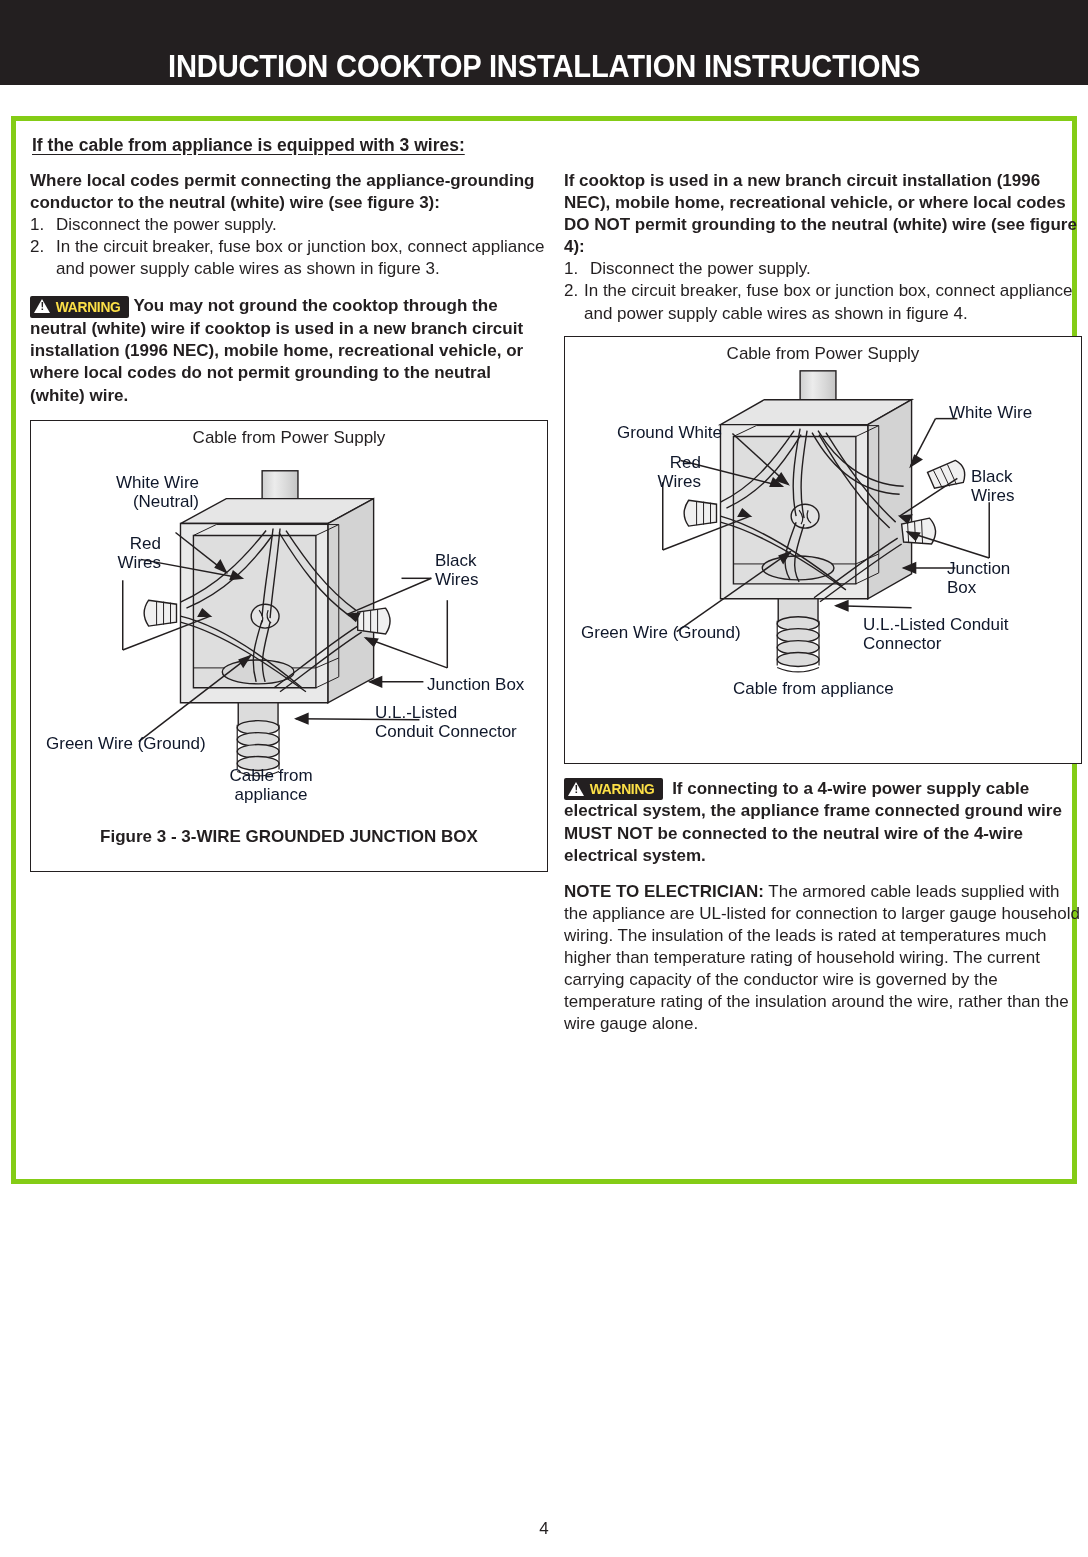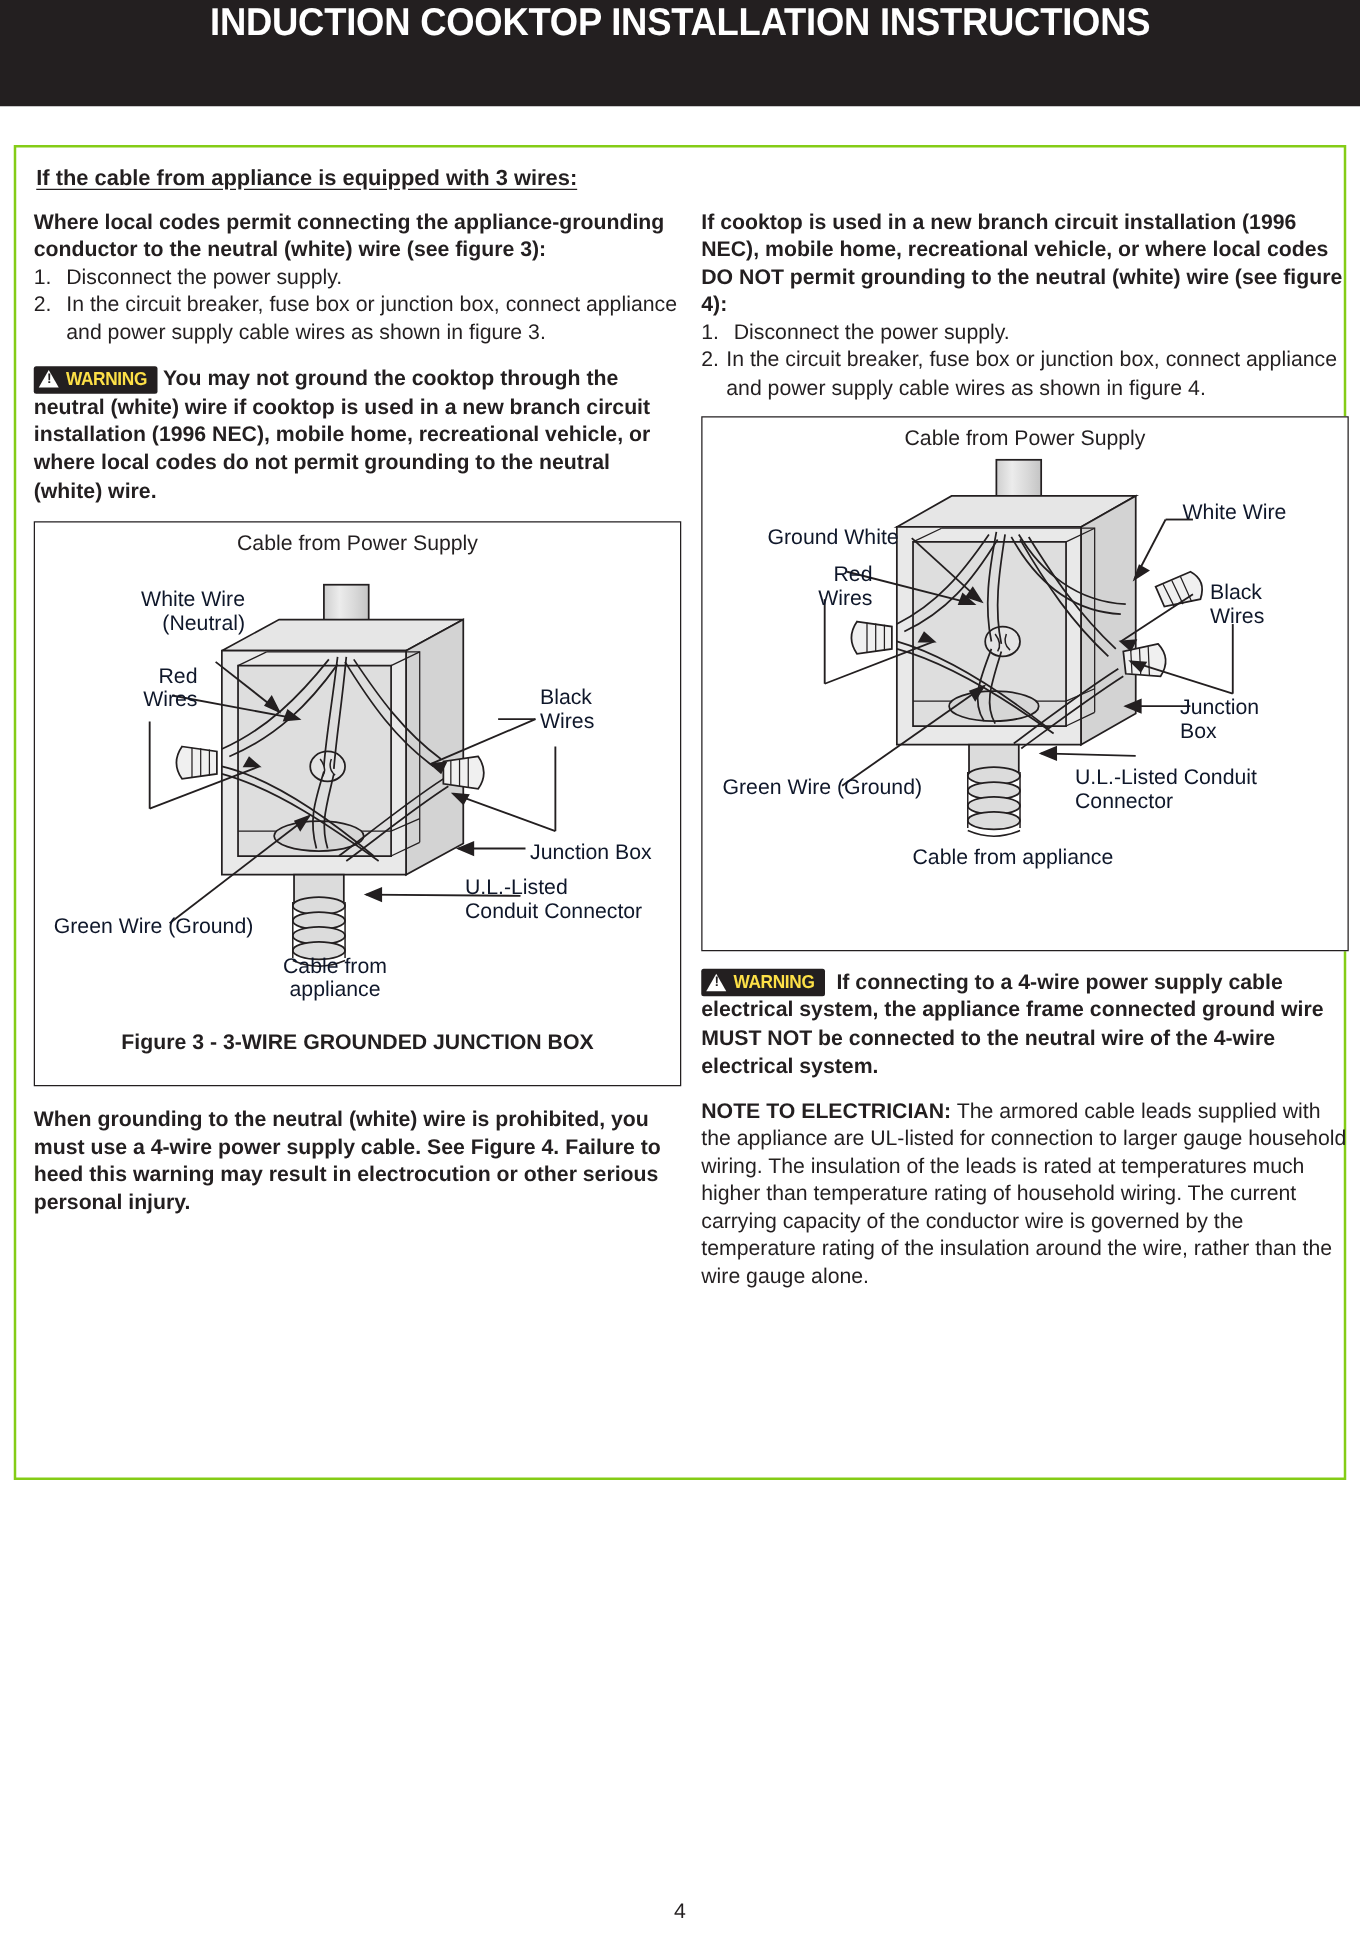"INDUCTION COOKTOP INSTALLATION" .header-band { align-items: flex-start -> flex-end }
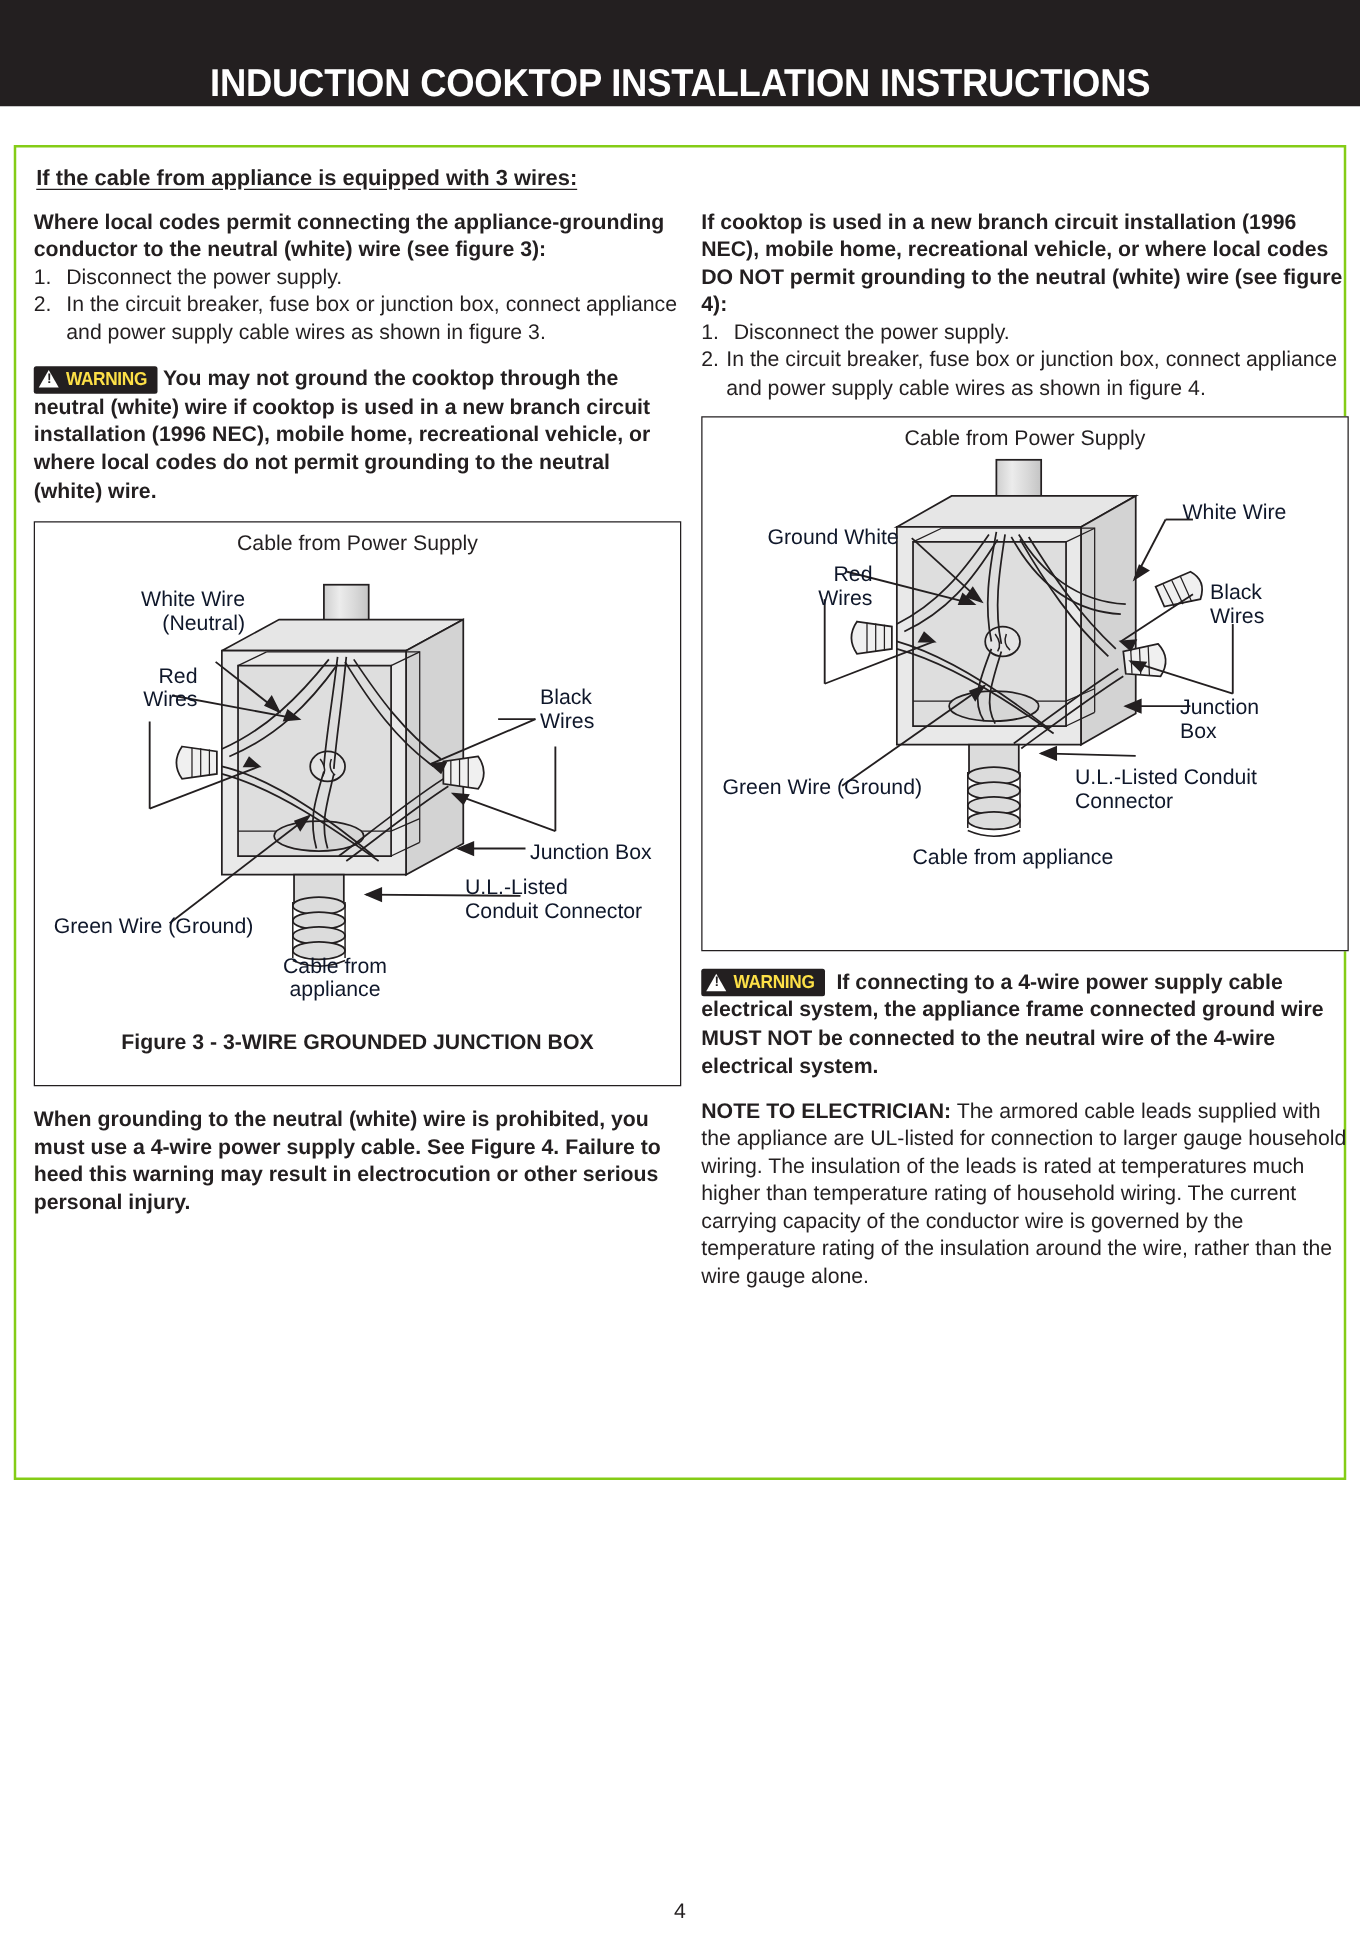"If the cable from appliance" .content-box { border: 2px solid #84cc16 -> 5px solid #84cc16 }
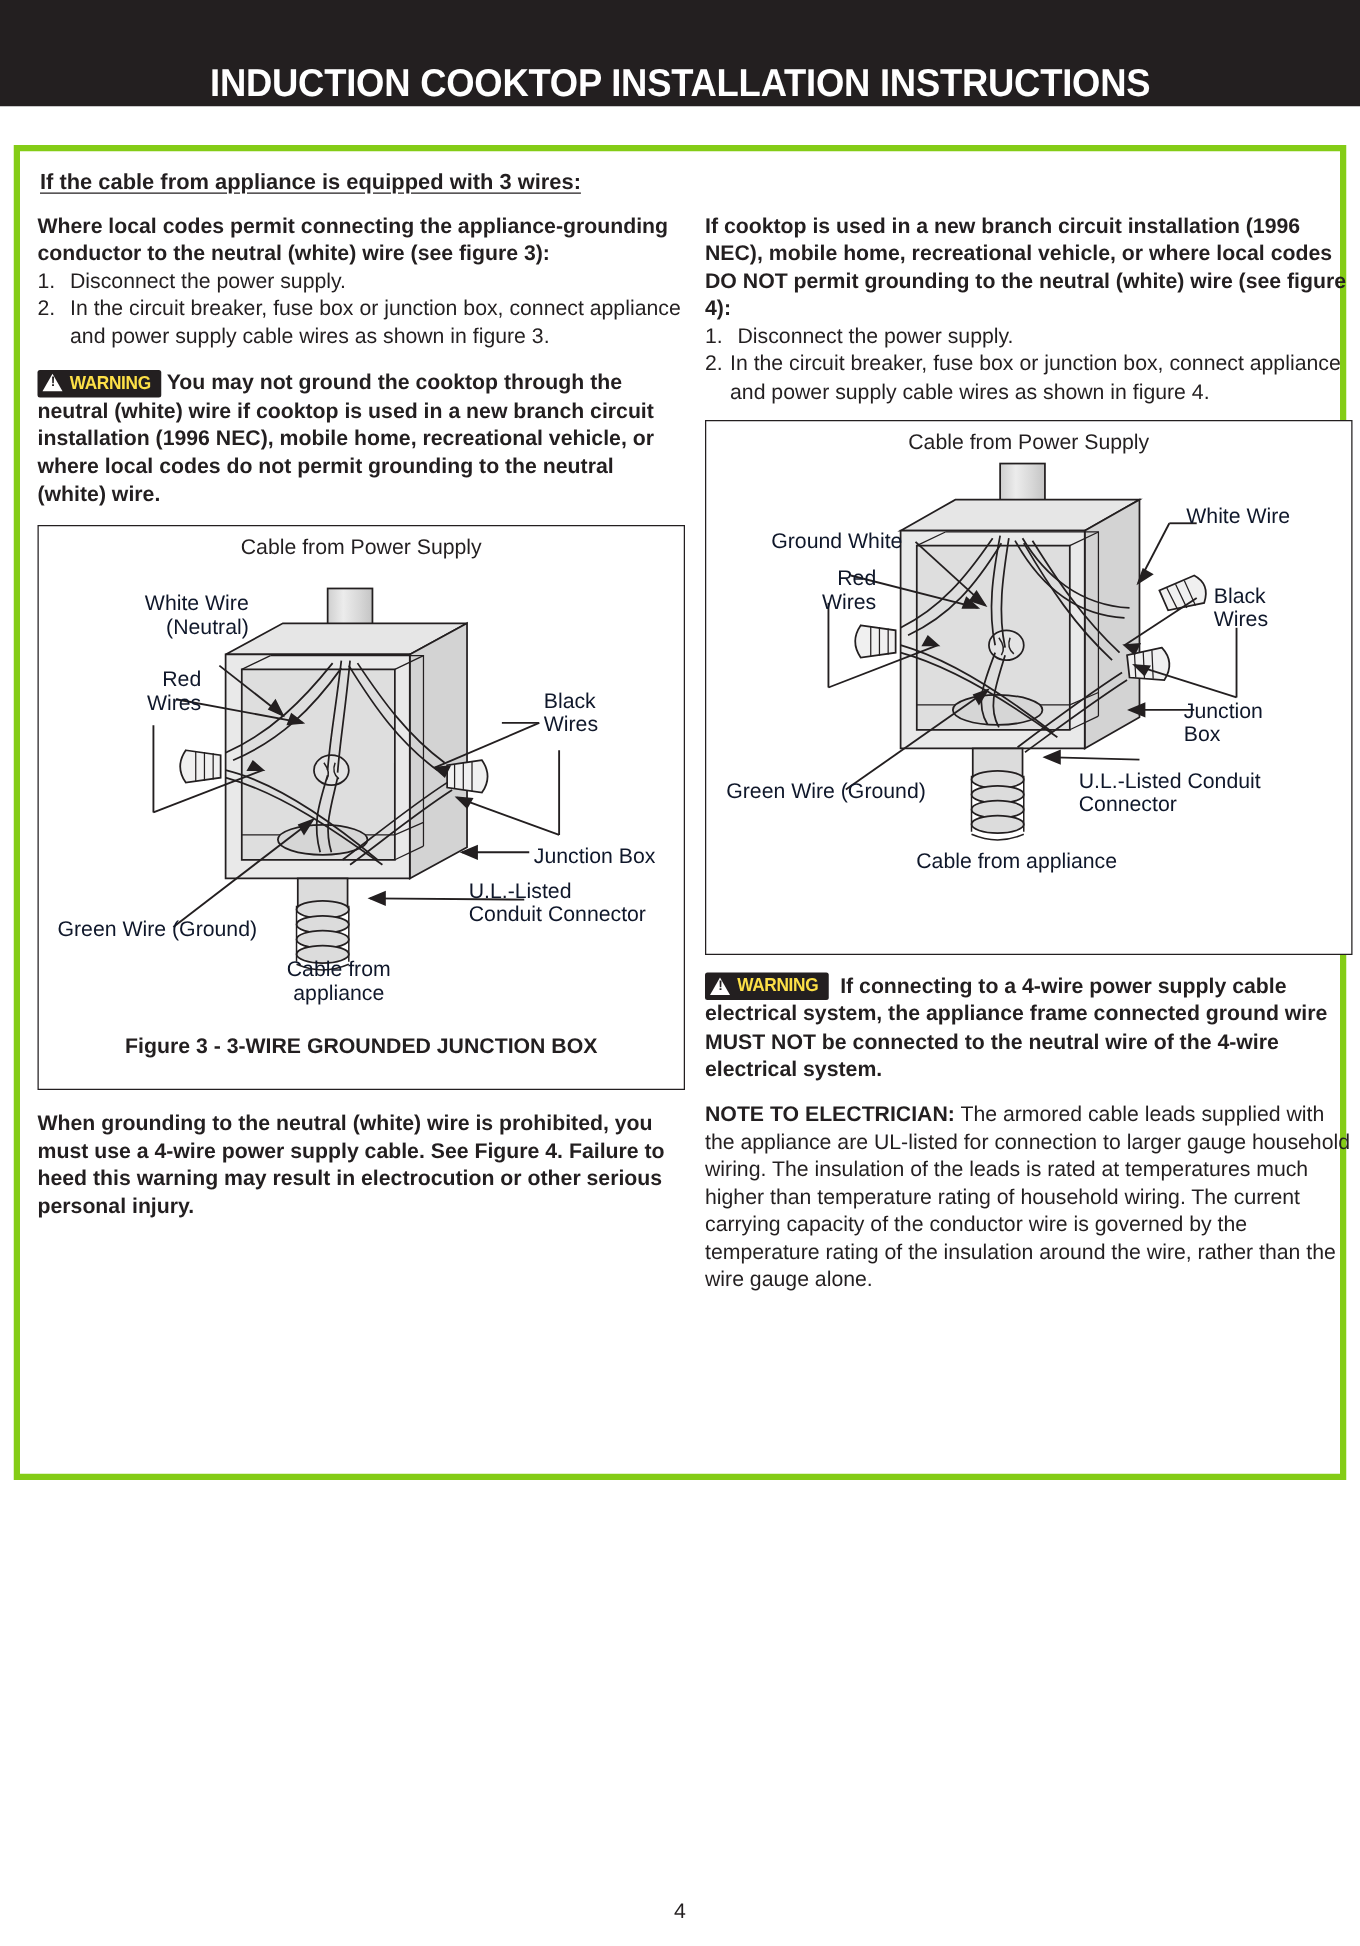"When grounding to the neutral" p.para-bold { html: <p>When grounding to the neutral (white) wire is prohibited, you must use a 4-wire power supply cable. See Figure 4. Failure to heed this warning may result in electrocution or other serious personal injury.</p> -> none }
